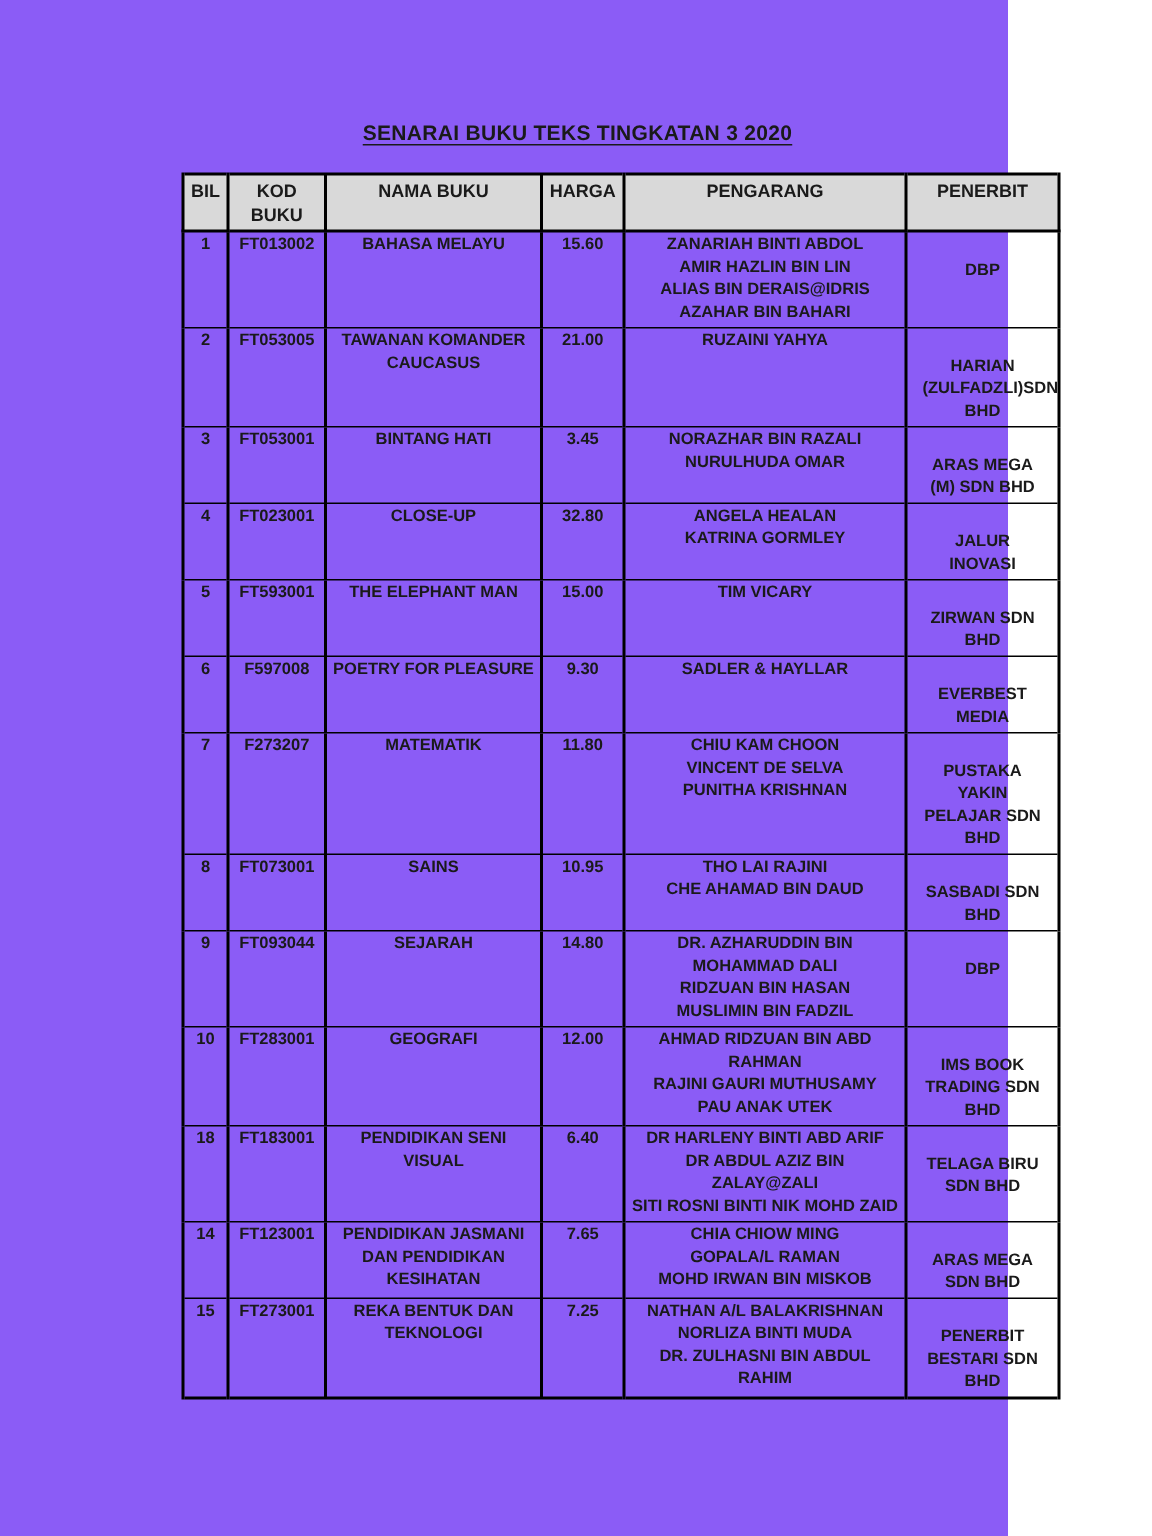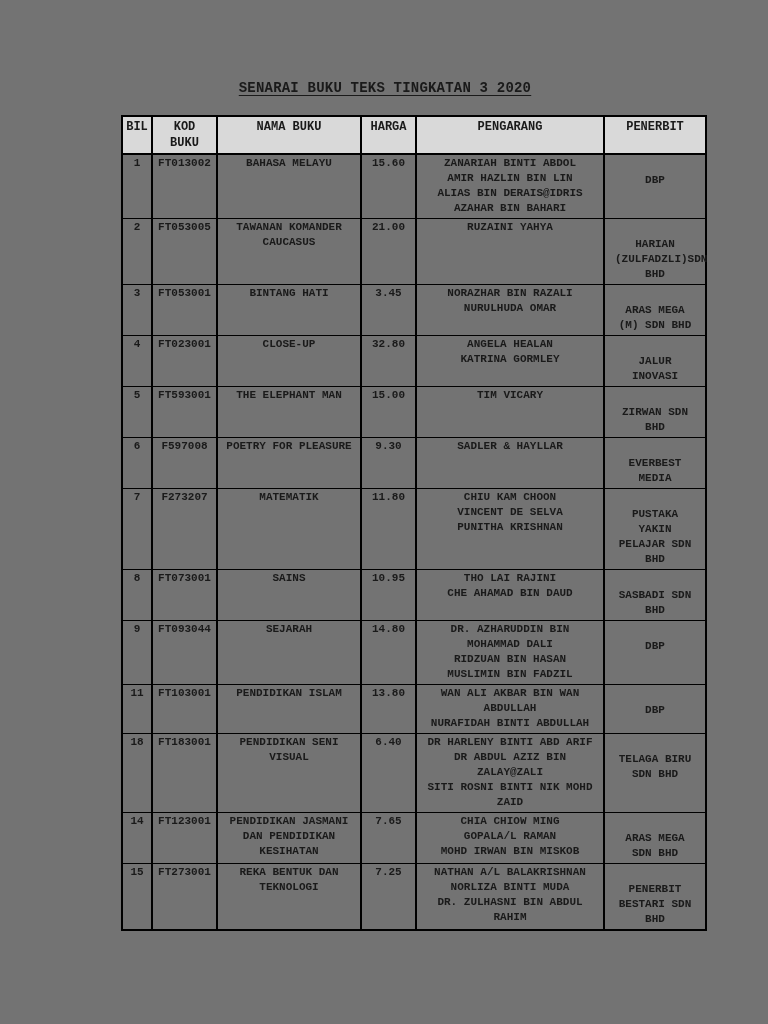"SENARAI BUKU TEKS TINGKATAN 3" .page { background: #737373 -> #8b5cf6; font-family: Liberation Mono, monospace -> none; width: 768px -> 672px }
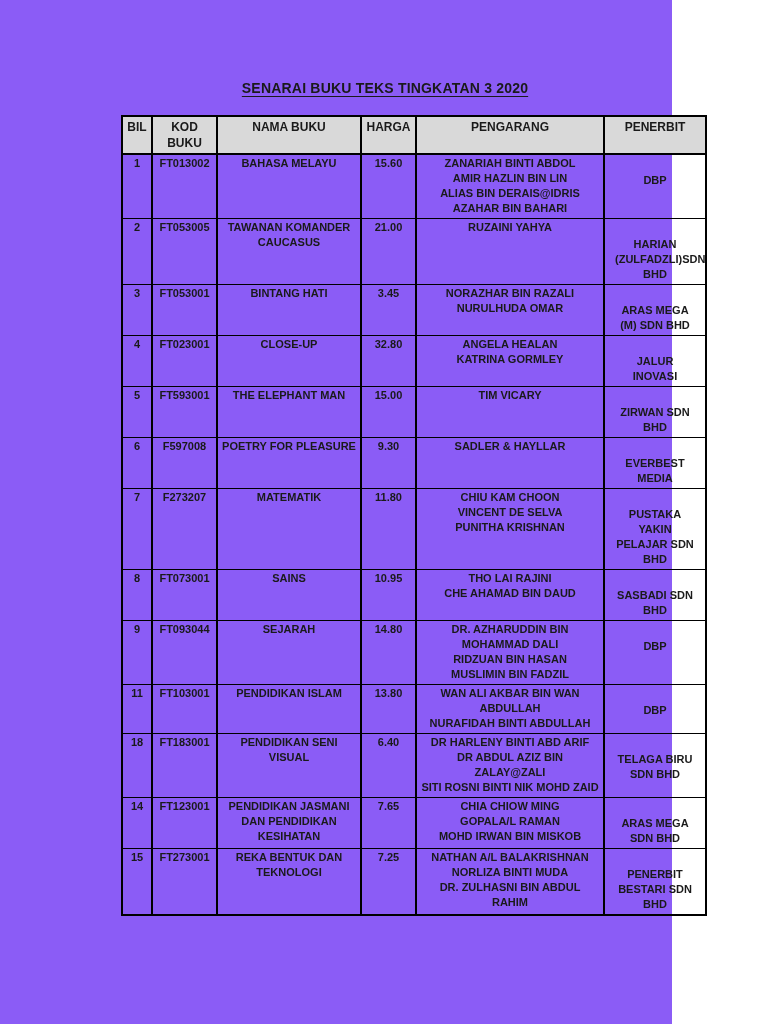"10" tr { html: none -> <tr> <td>10</td> <td>FT283001</td> <td>GEOGRAFI</td> <td>12.00</td> <td> <div>AHMAD RIDZUAN BIN ABD RAHMAN</div> <div>RAJINI GAURI MUTHUSAMY</div> <div>PAU ANAK UTEK</div> </td> <td>IMS BOOK TRADING SDN BHD</td> </tr> }
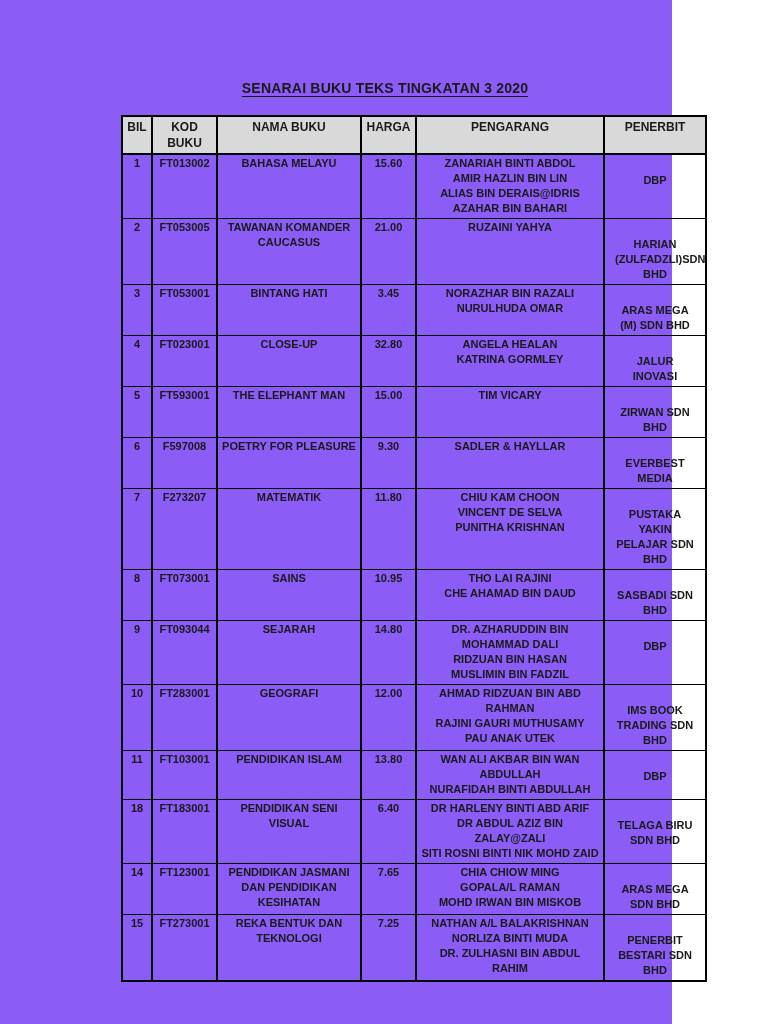"11" tr { html: <tr> <td>11</td> <td>FT103001</td> <td>PENDIDIKAN ISLAM</td> <td>13.80</td> <td> <div>WAN ALI AKBAR BIN WAN ABDULLAH</div> <div>NURAFIDAH BINTI ABDULLAH</div> </td> <td>DBP</td> </tr> -> none }
